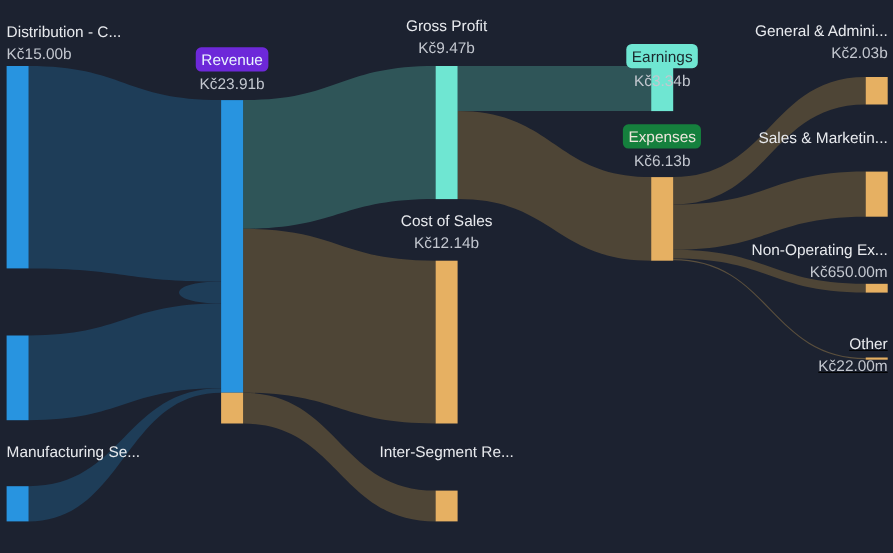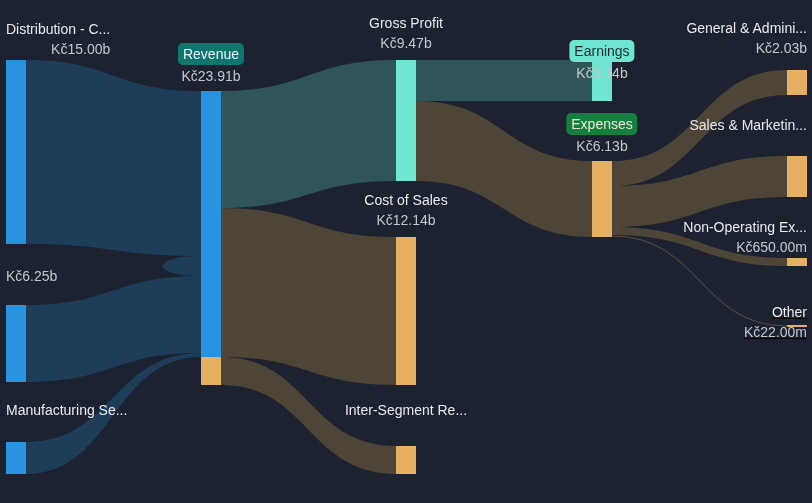"Distribution - C..." .left { text-align: right -> left }
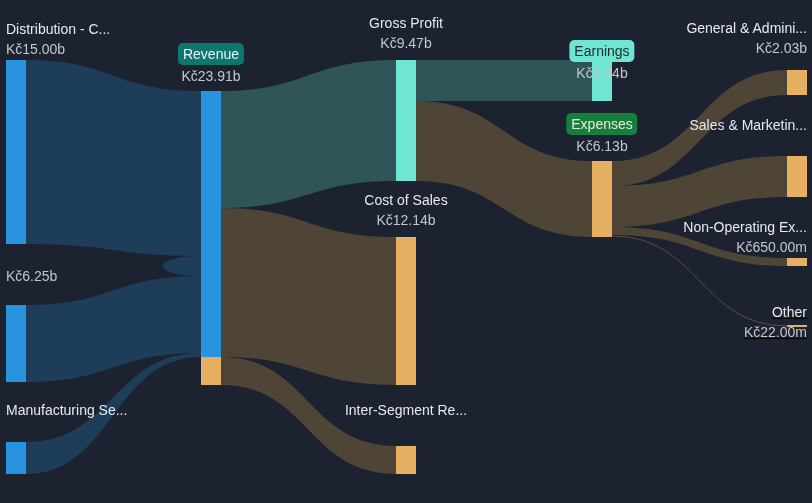"Revenue" .pill-blue { background: #0f766e -> #6d28d9 }
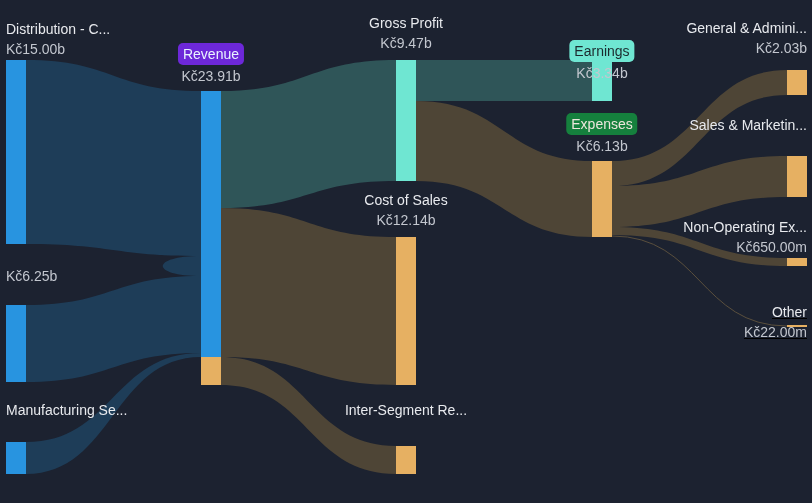"Kč6.25b" span.val { html: <span>Kč6.25b</span> -> none }
